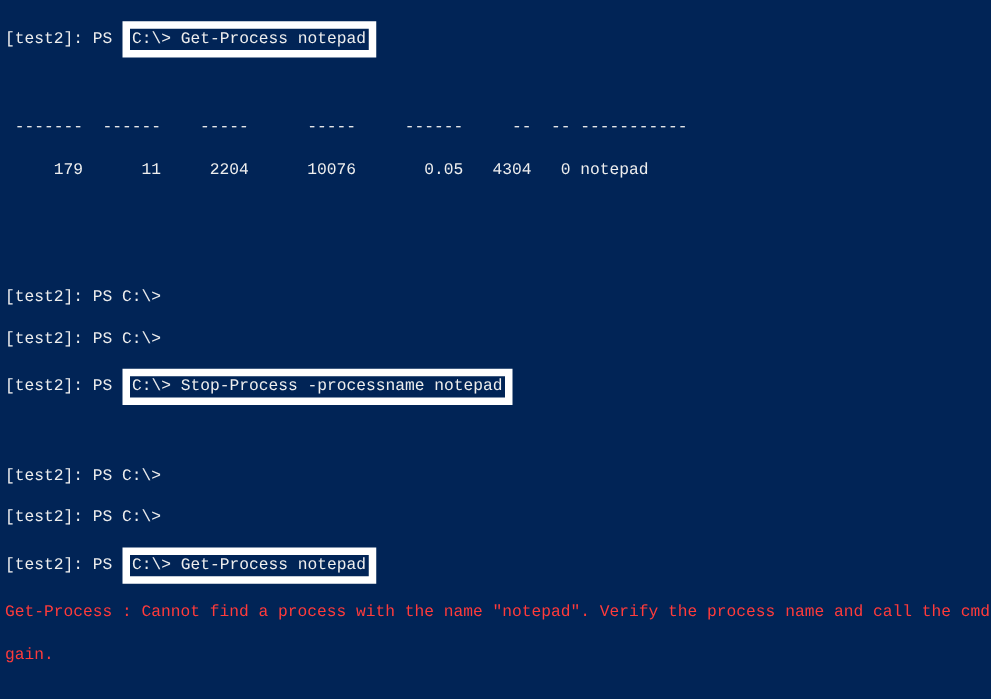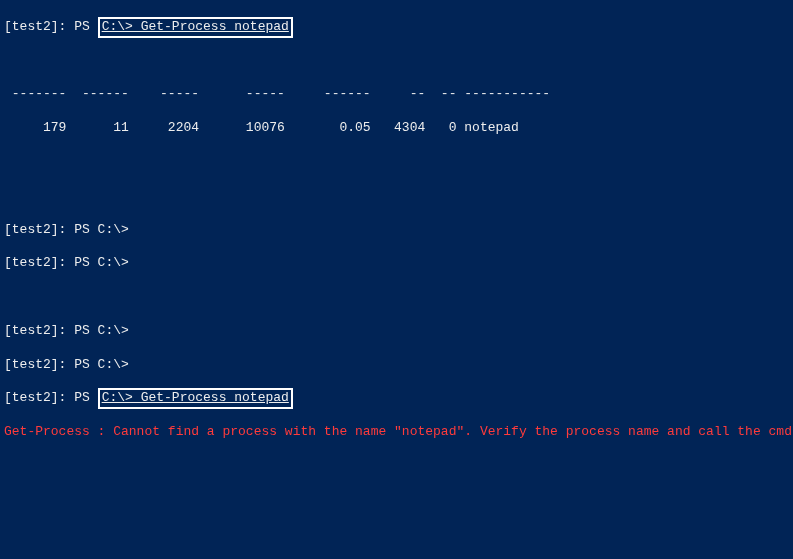"C:\> Get-Process notepad" .highlight { border: 2px solid #ffffff -> 6px solid #ffffff; text-decoration: underline -> none }
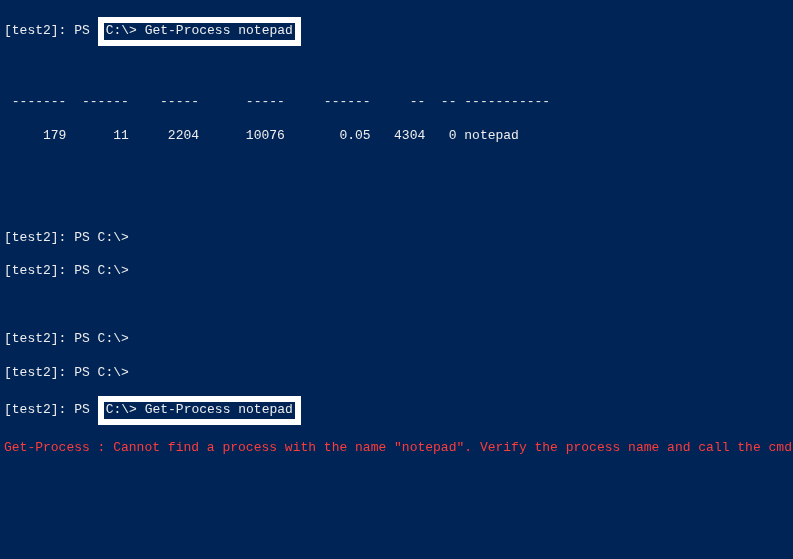"[test2]: PS C:\> Stop-Process" div.line { html: none -> <div><span>[test2]: PS </span><span>C:\&gt; Stop-Process -processname notepad</span></div> }
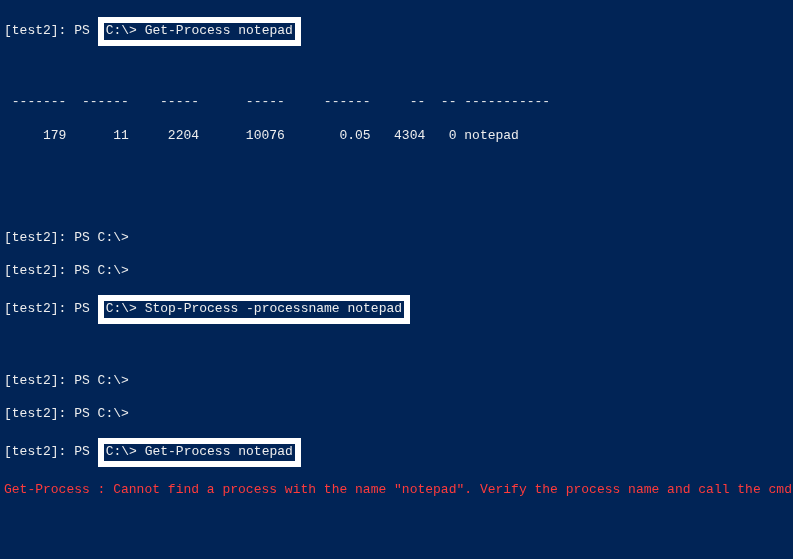"gain." div.line { html: none -> <div>gain.</div> }
